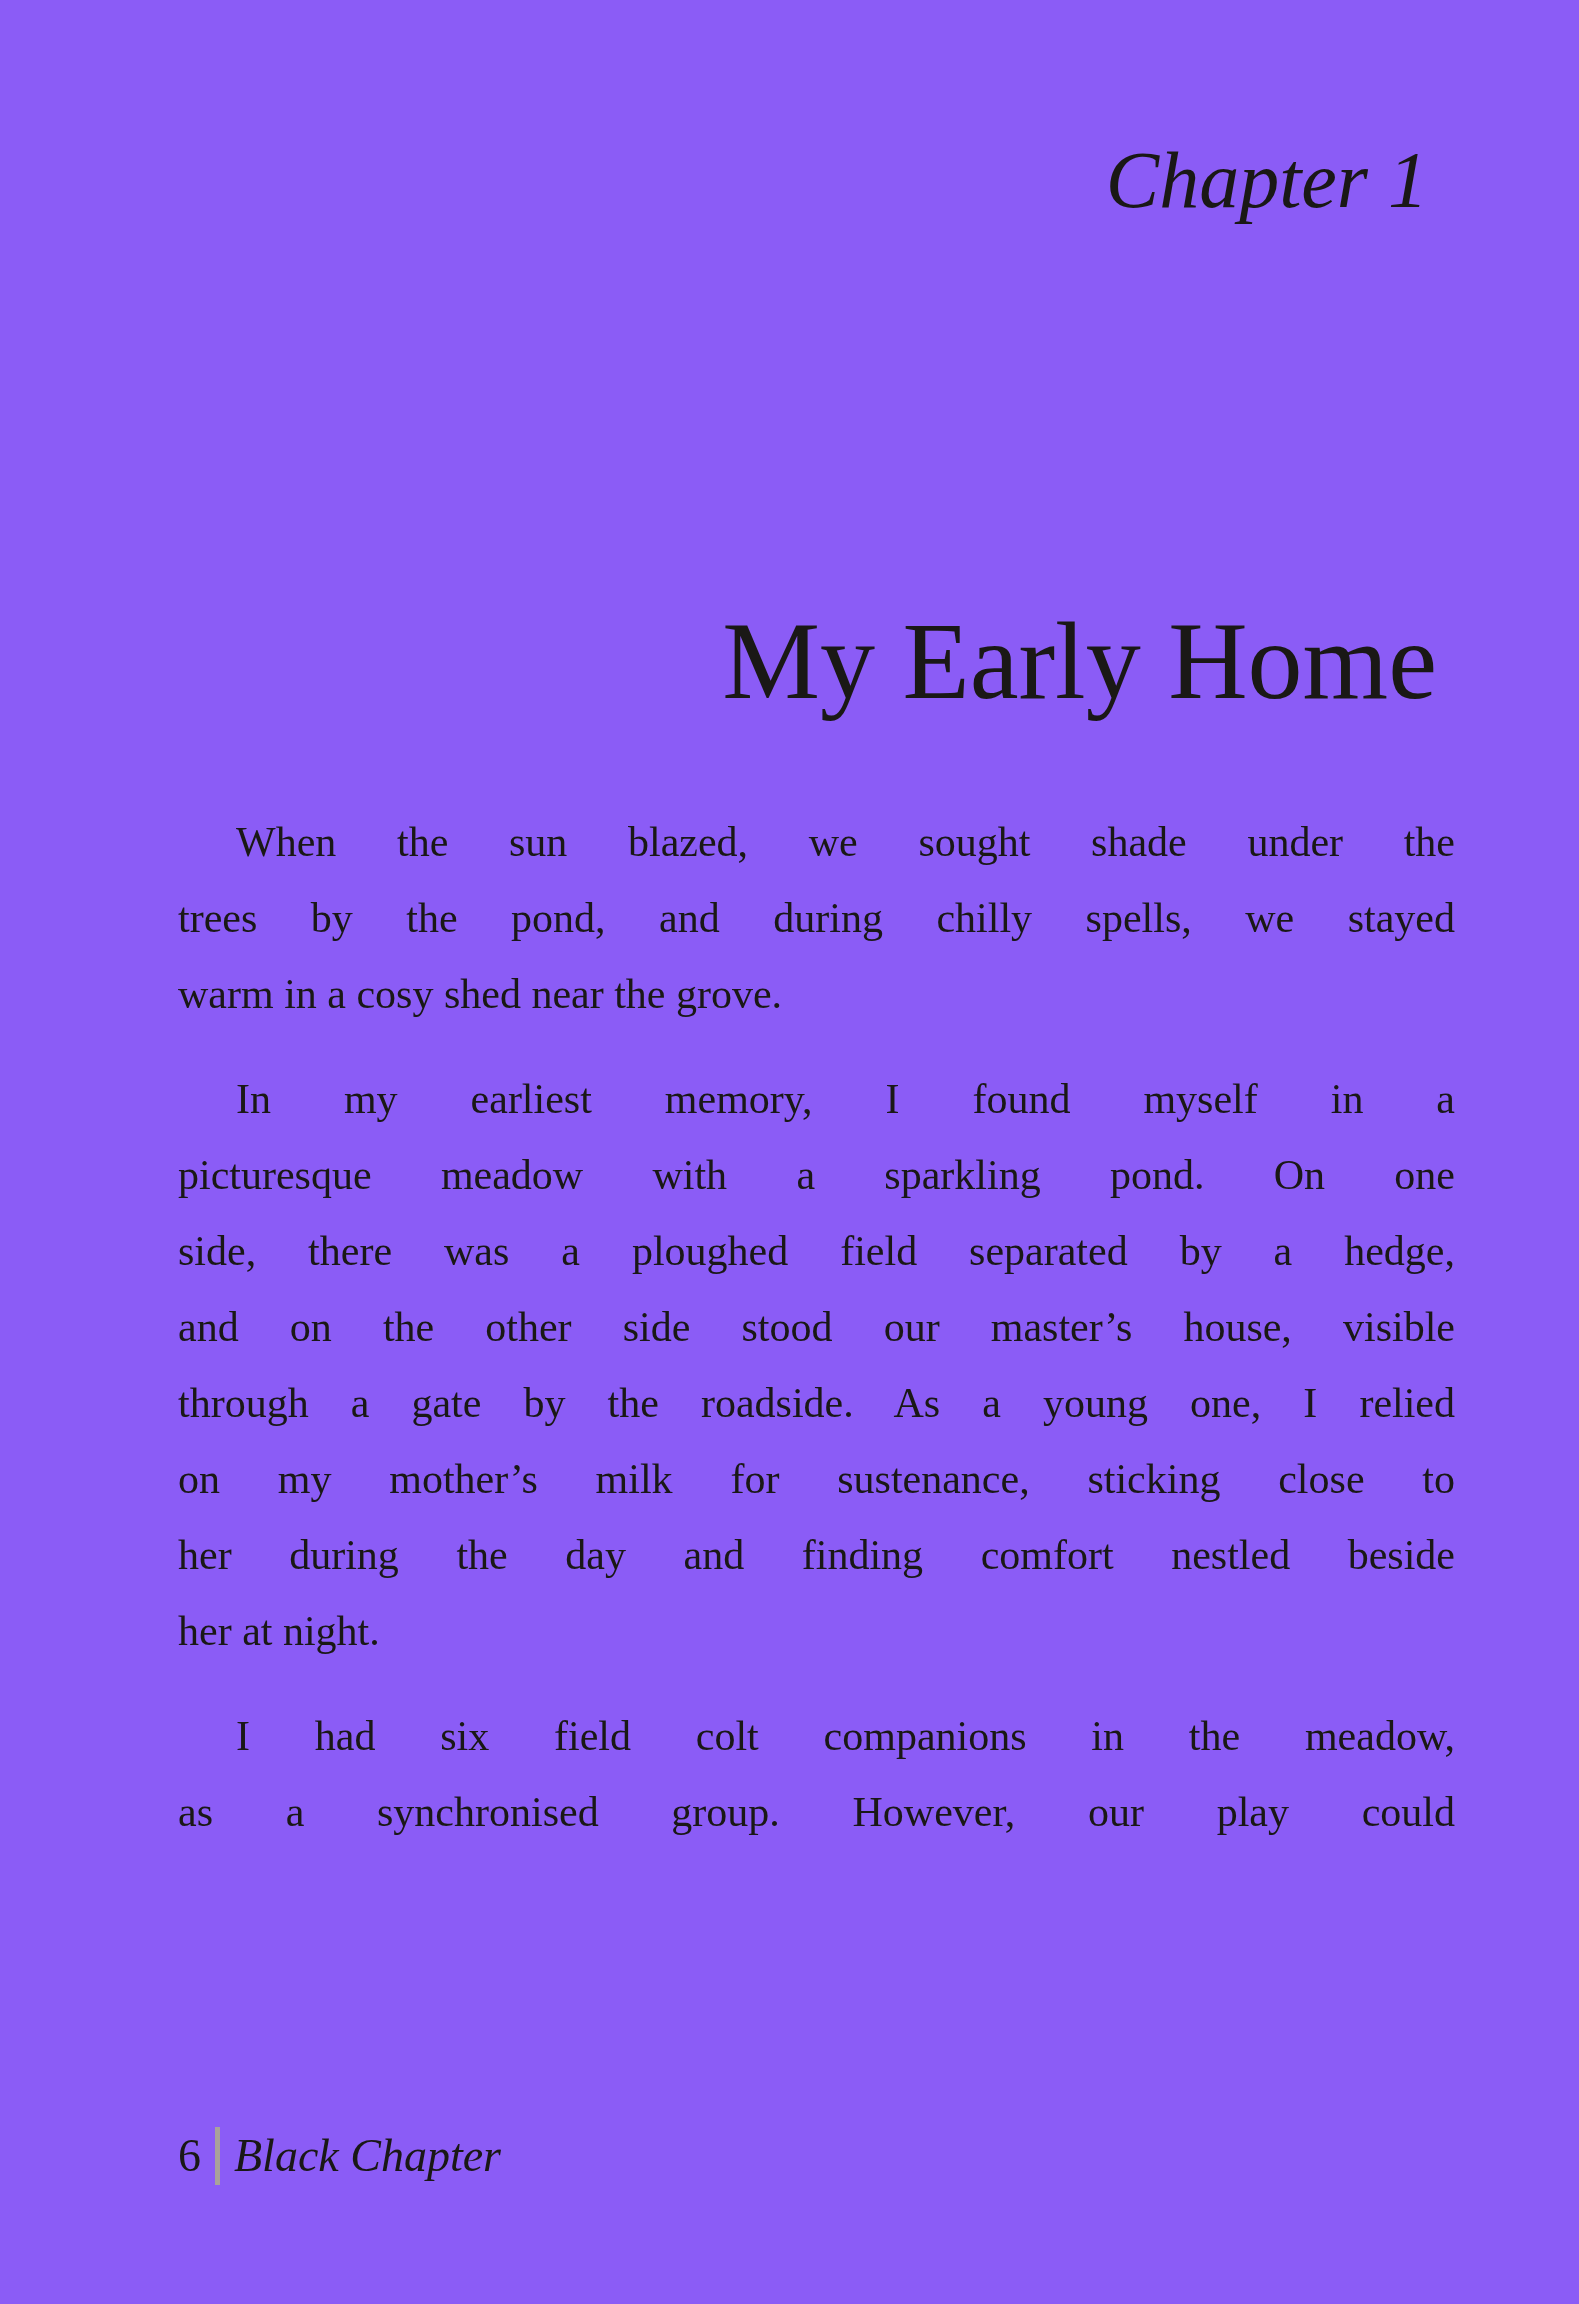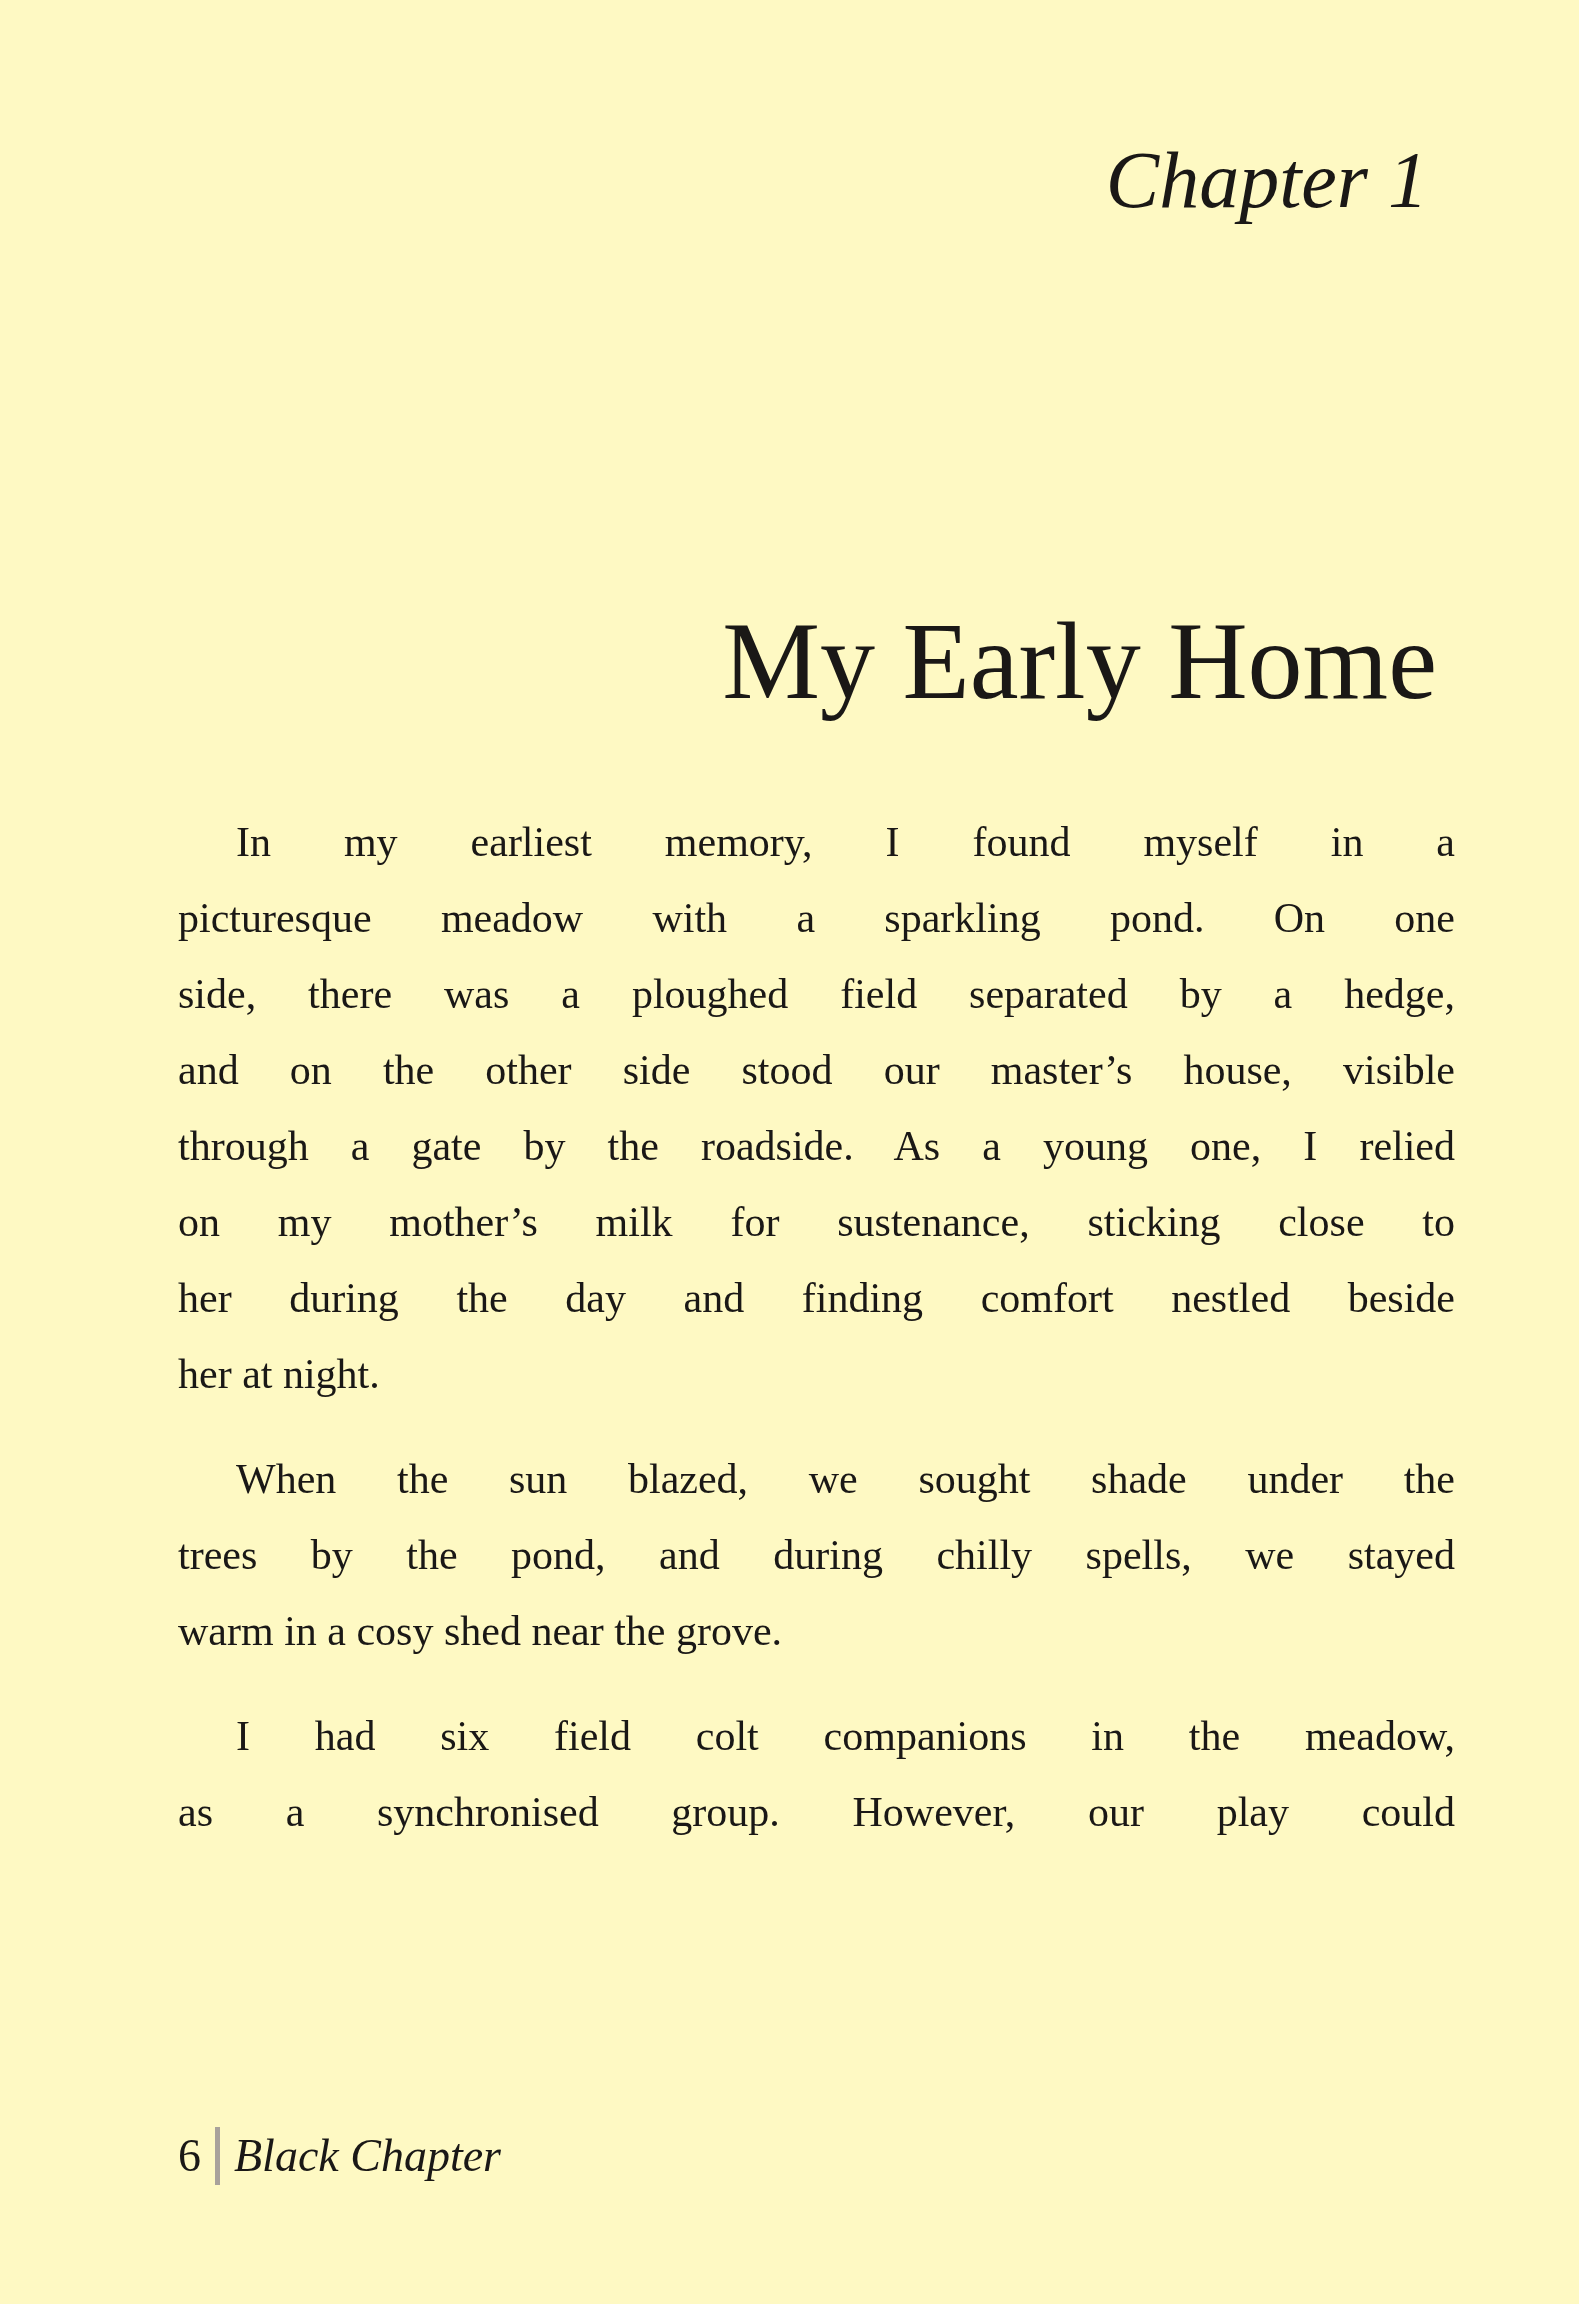"Chapter 1" div.page { background: #fef9c3 -> #8b5cf6 }
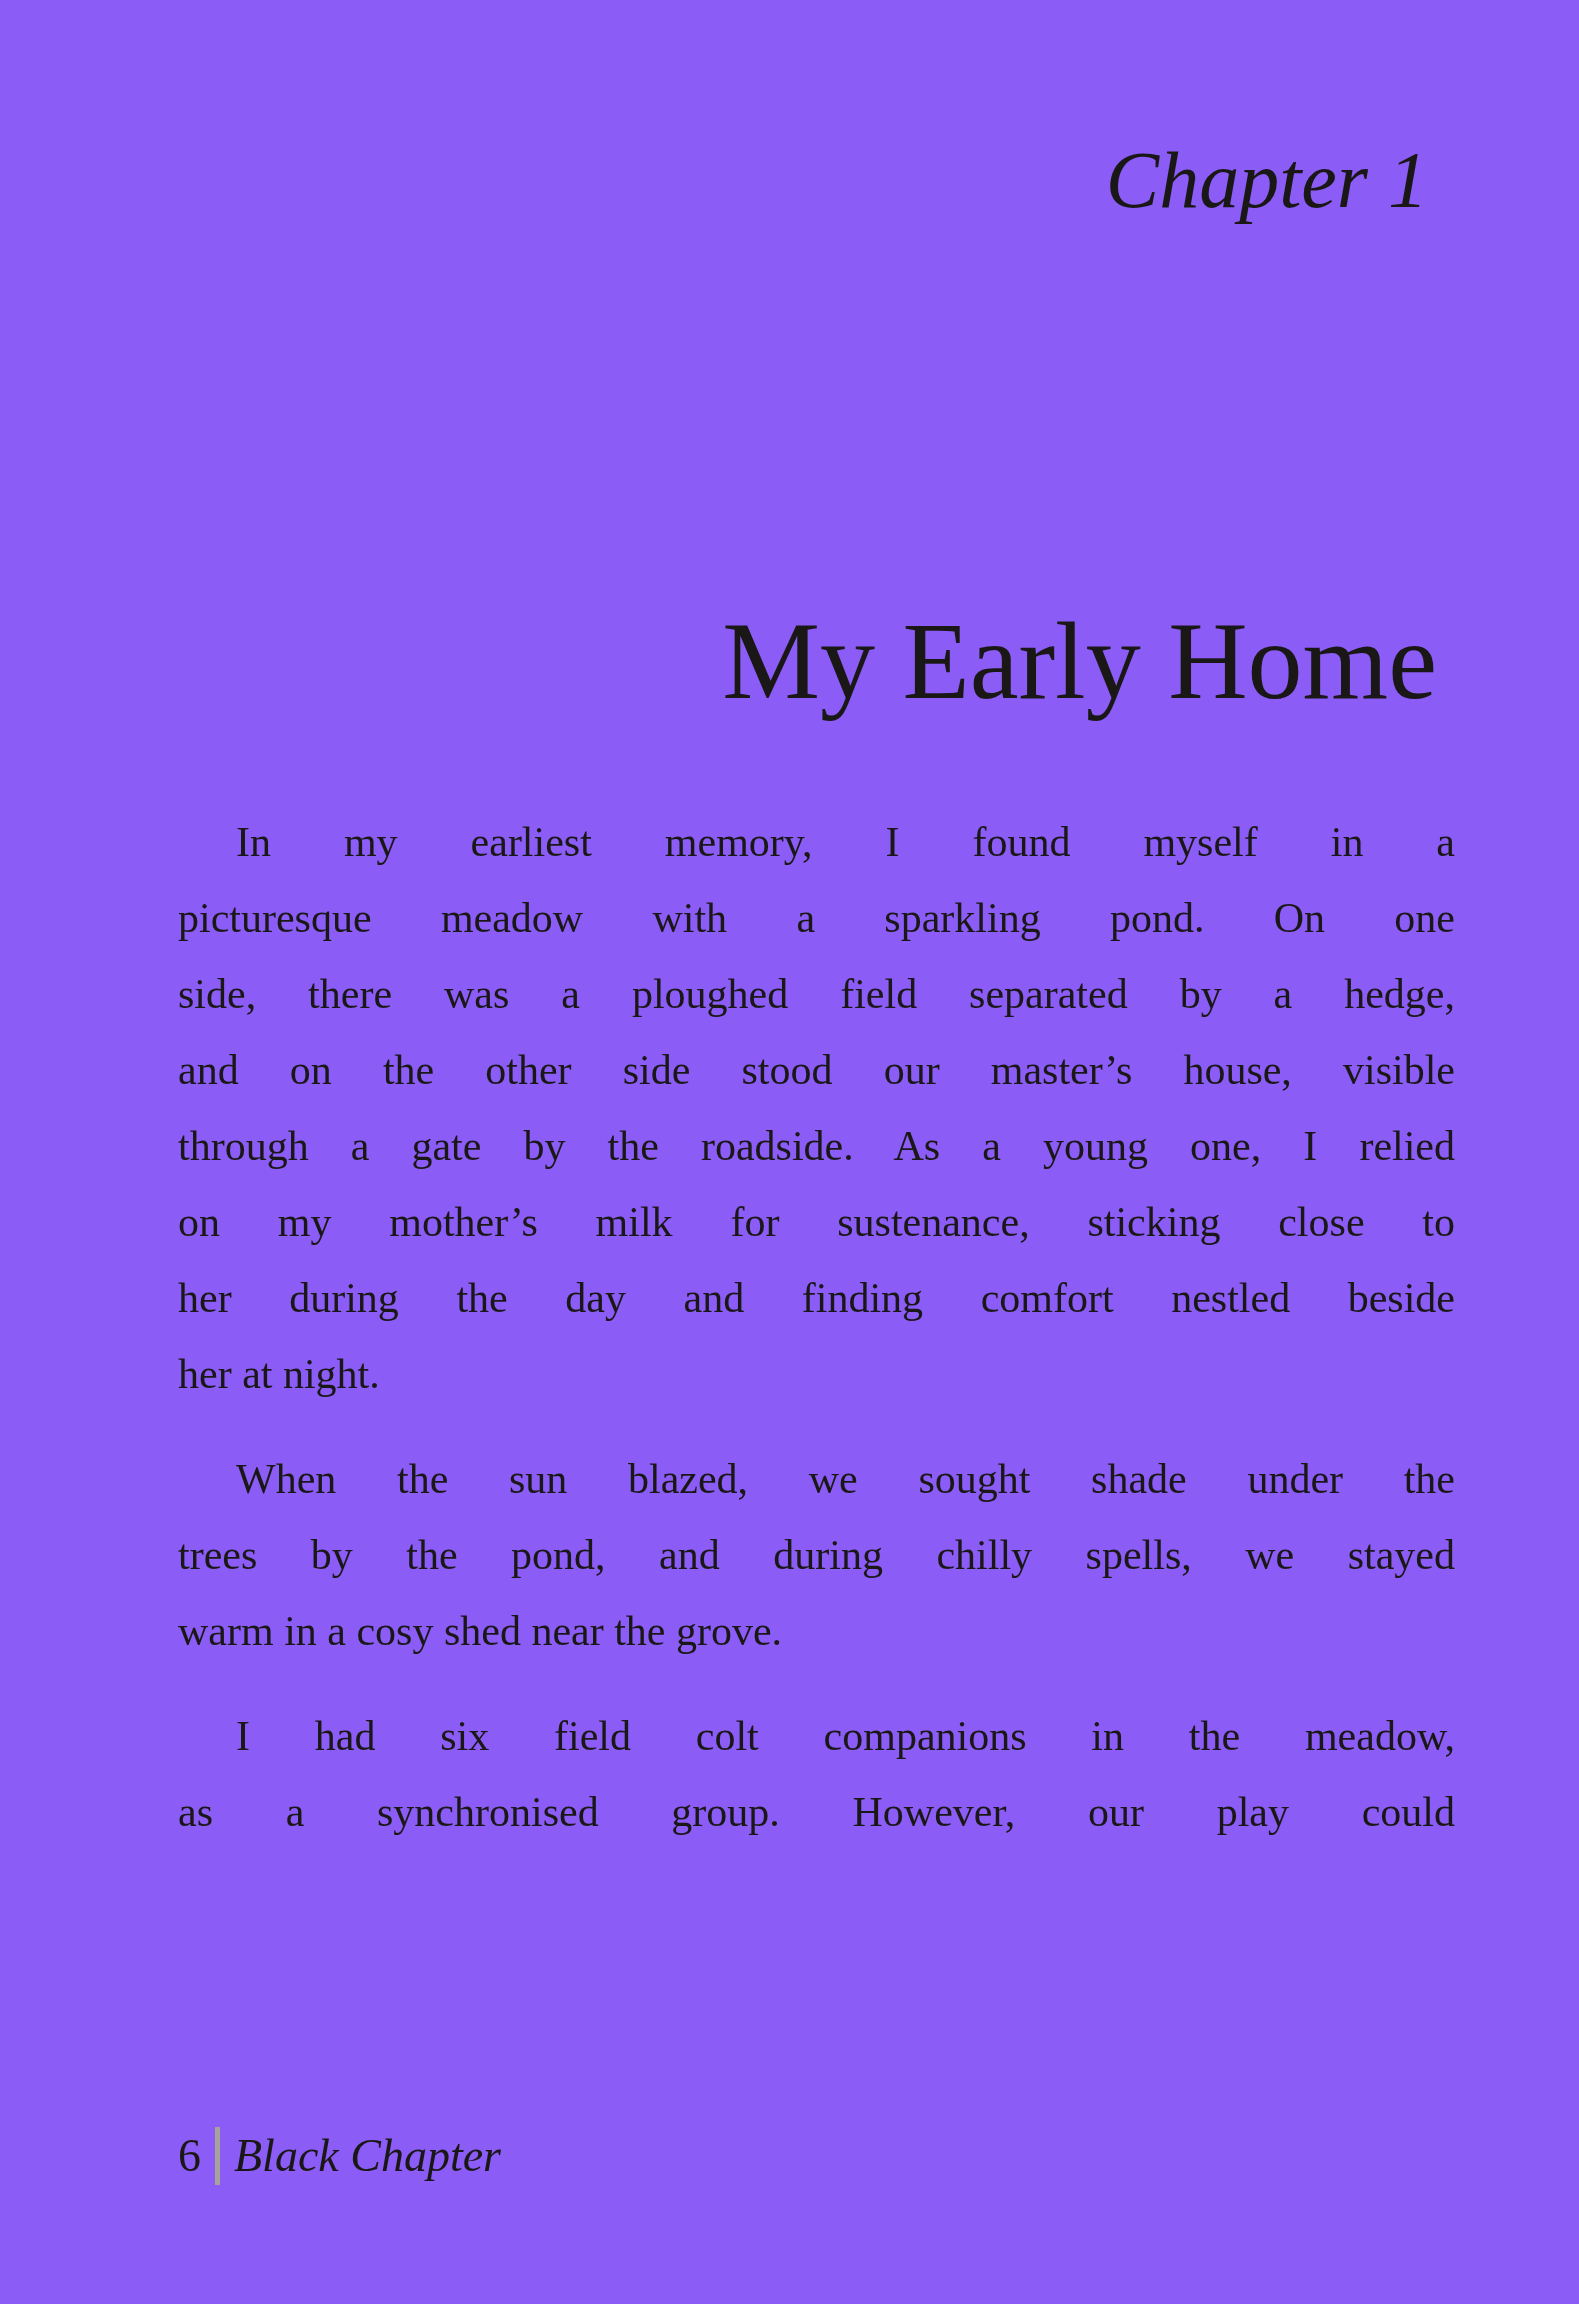"In my earliest memory, I" div.paragraph { order: before "When the sun blazed, we" -> after "When the sun blazed, we" }
